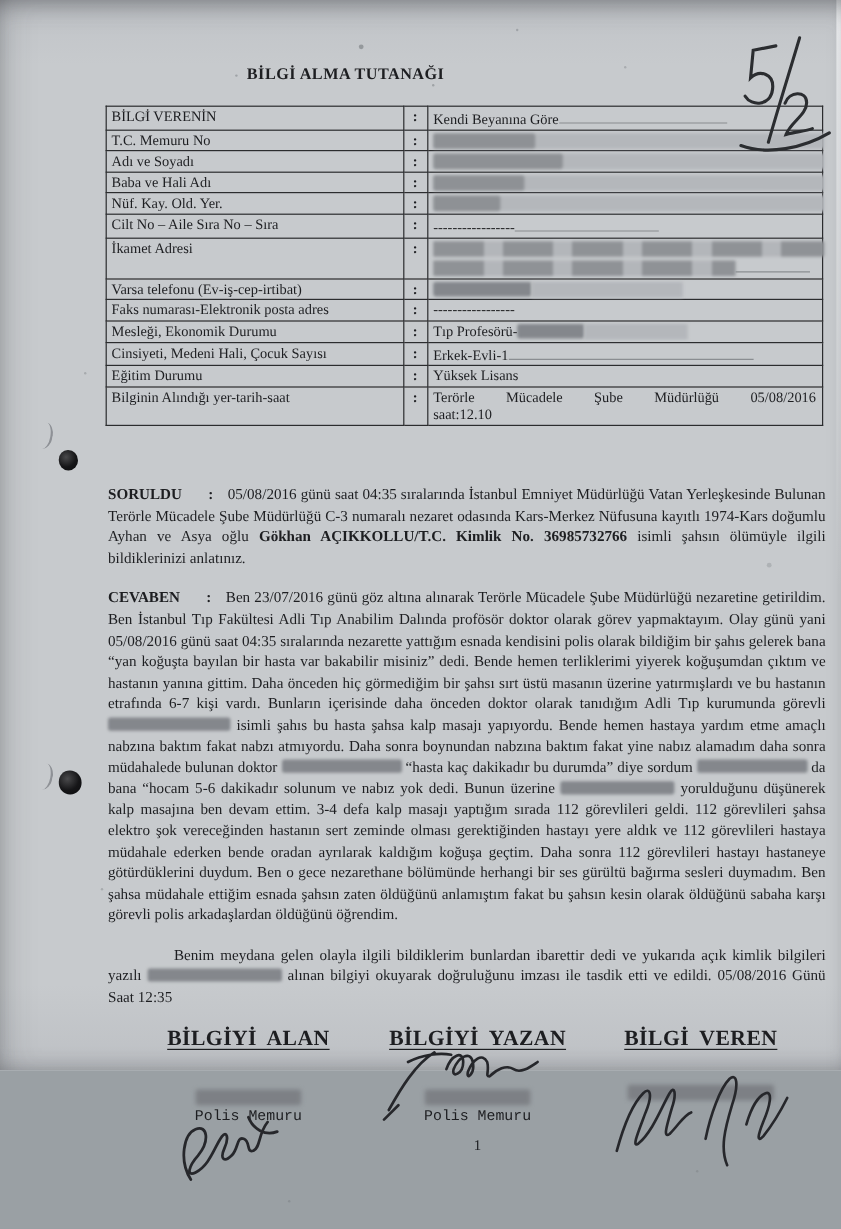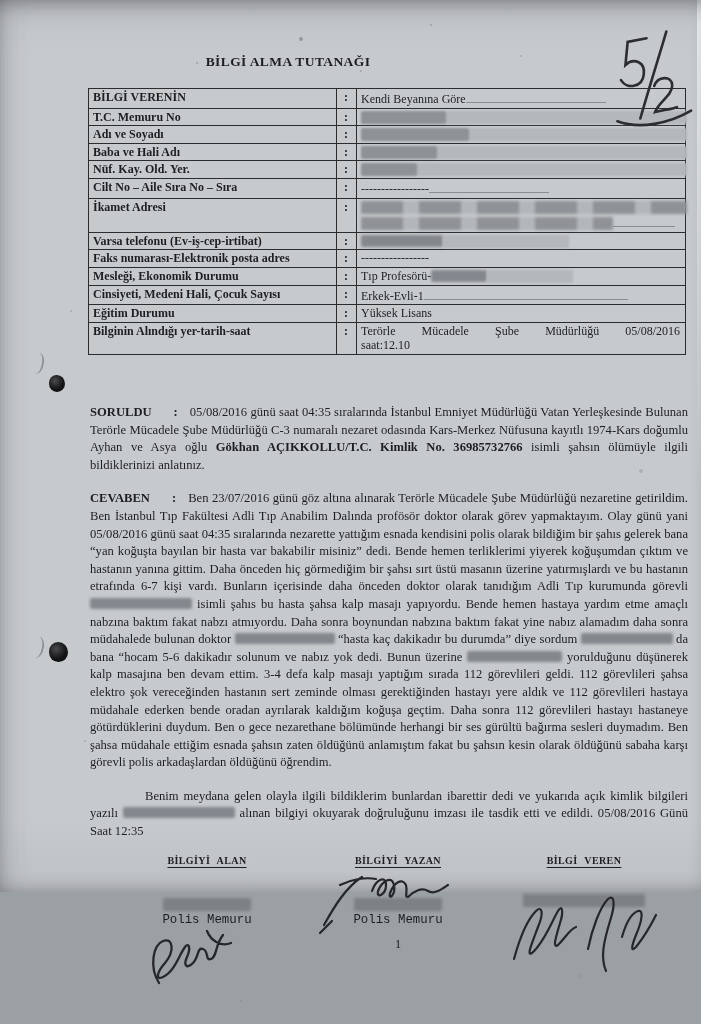"BİLGİ VERENİN" td.lbl { font-weight: bold -> normal }
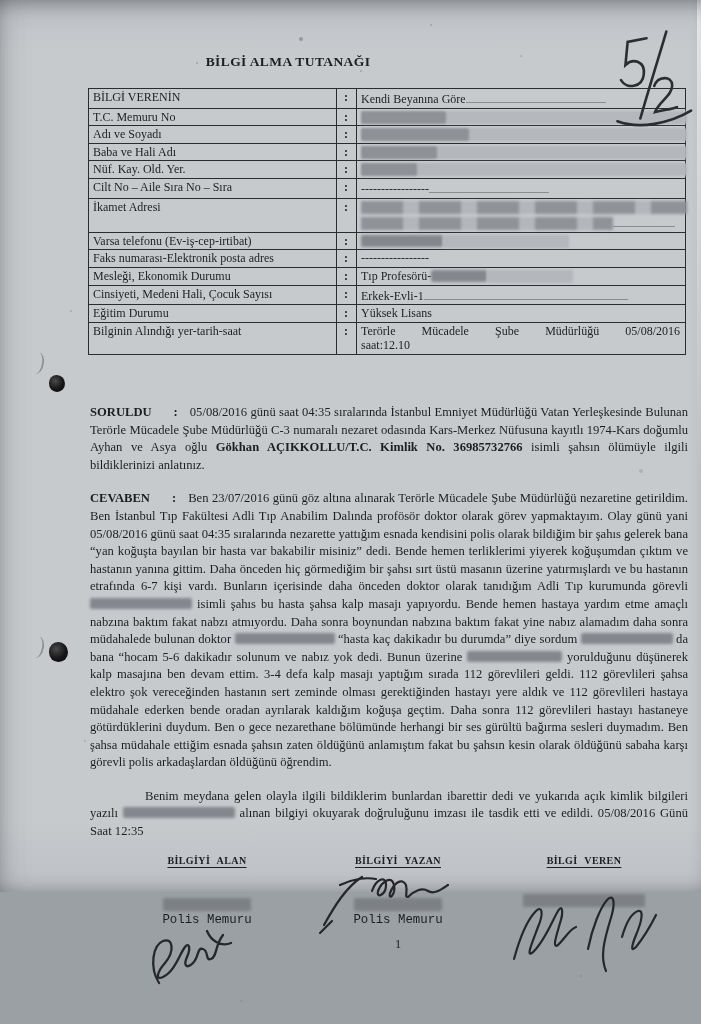"BİLGİYİ ALAN" .sig-col .heading { font-size: 10px -> 18px }
